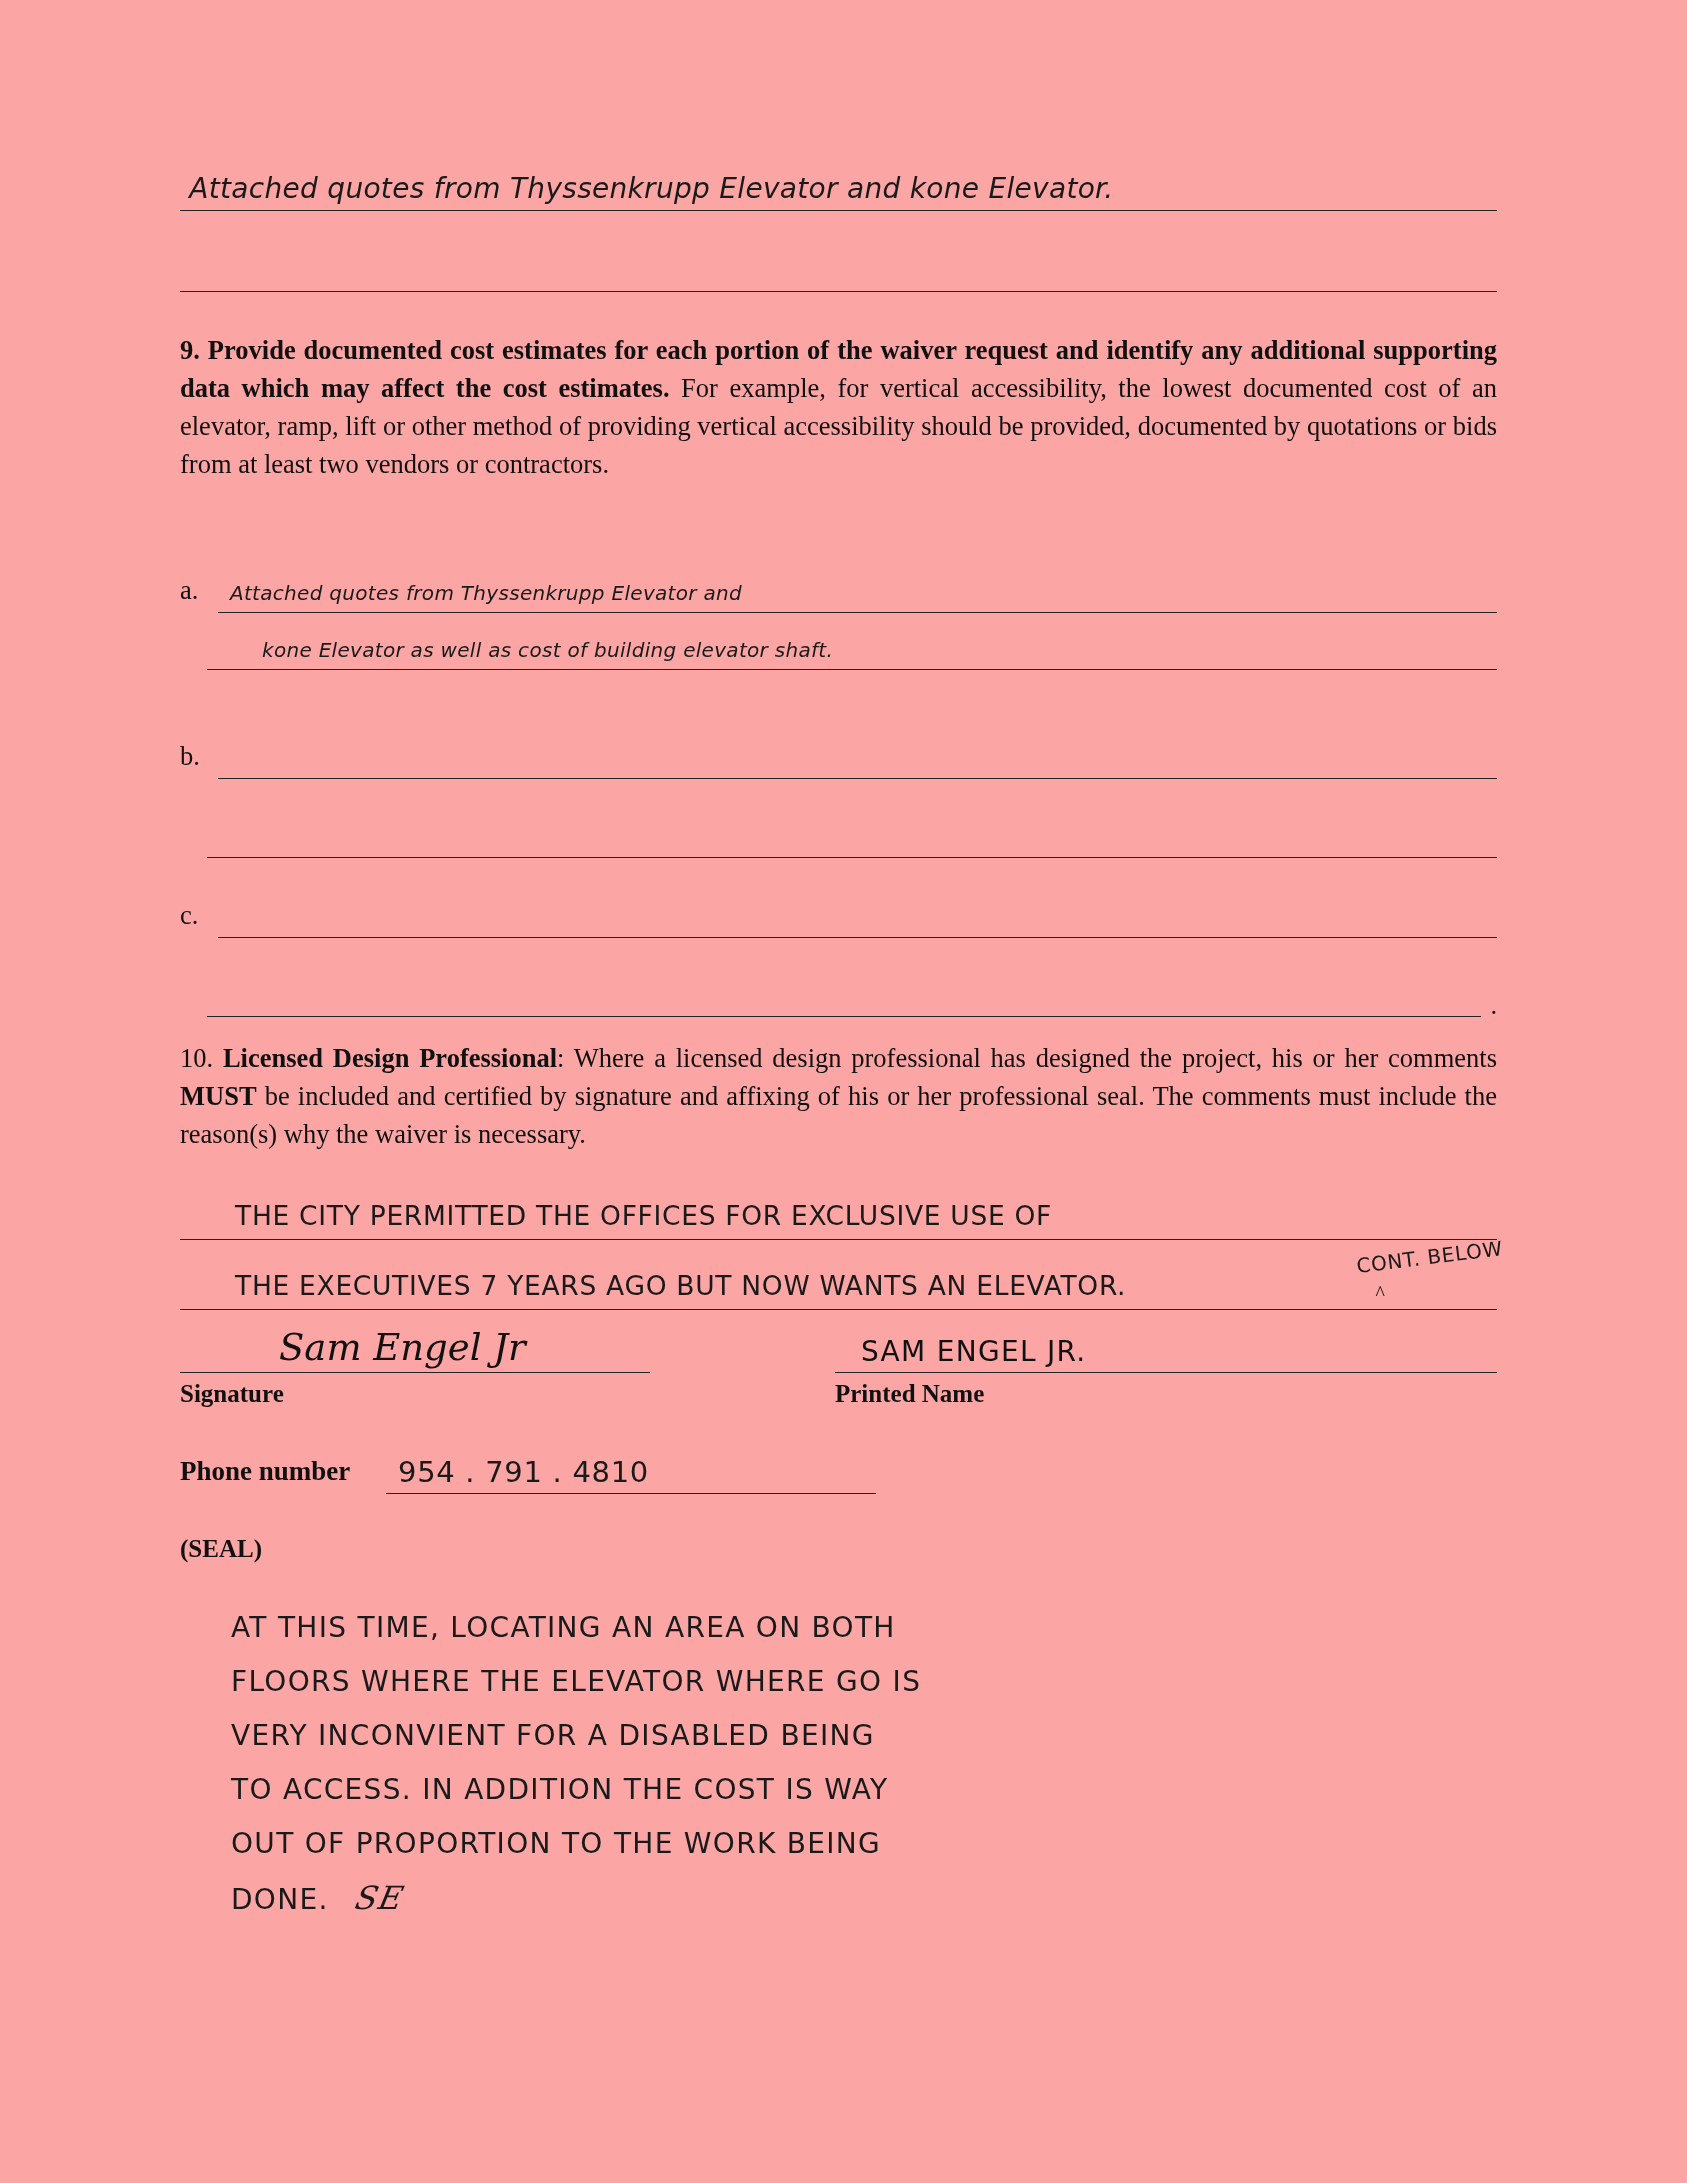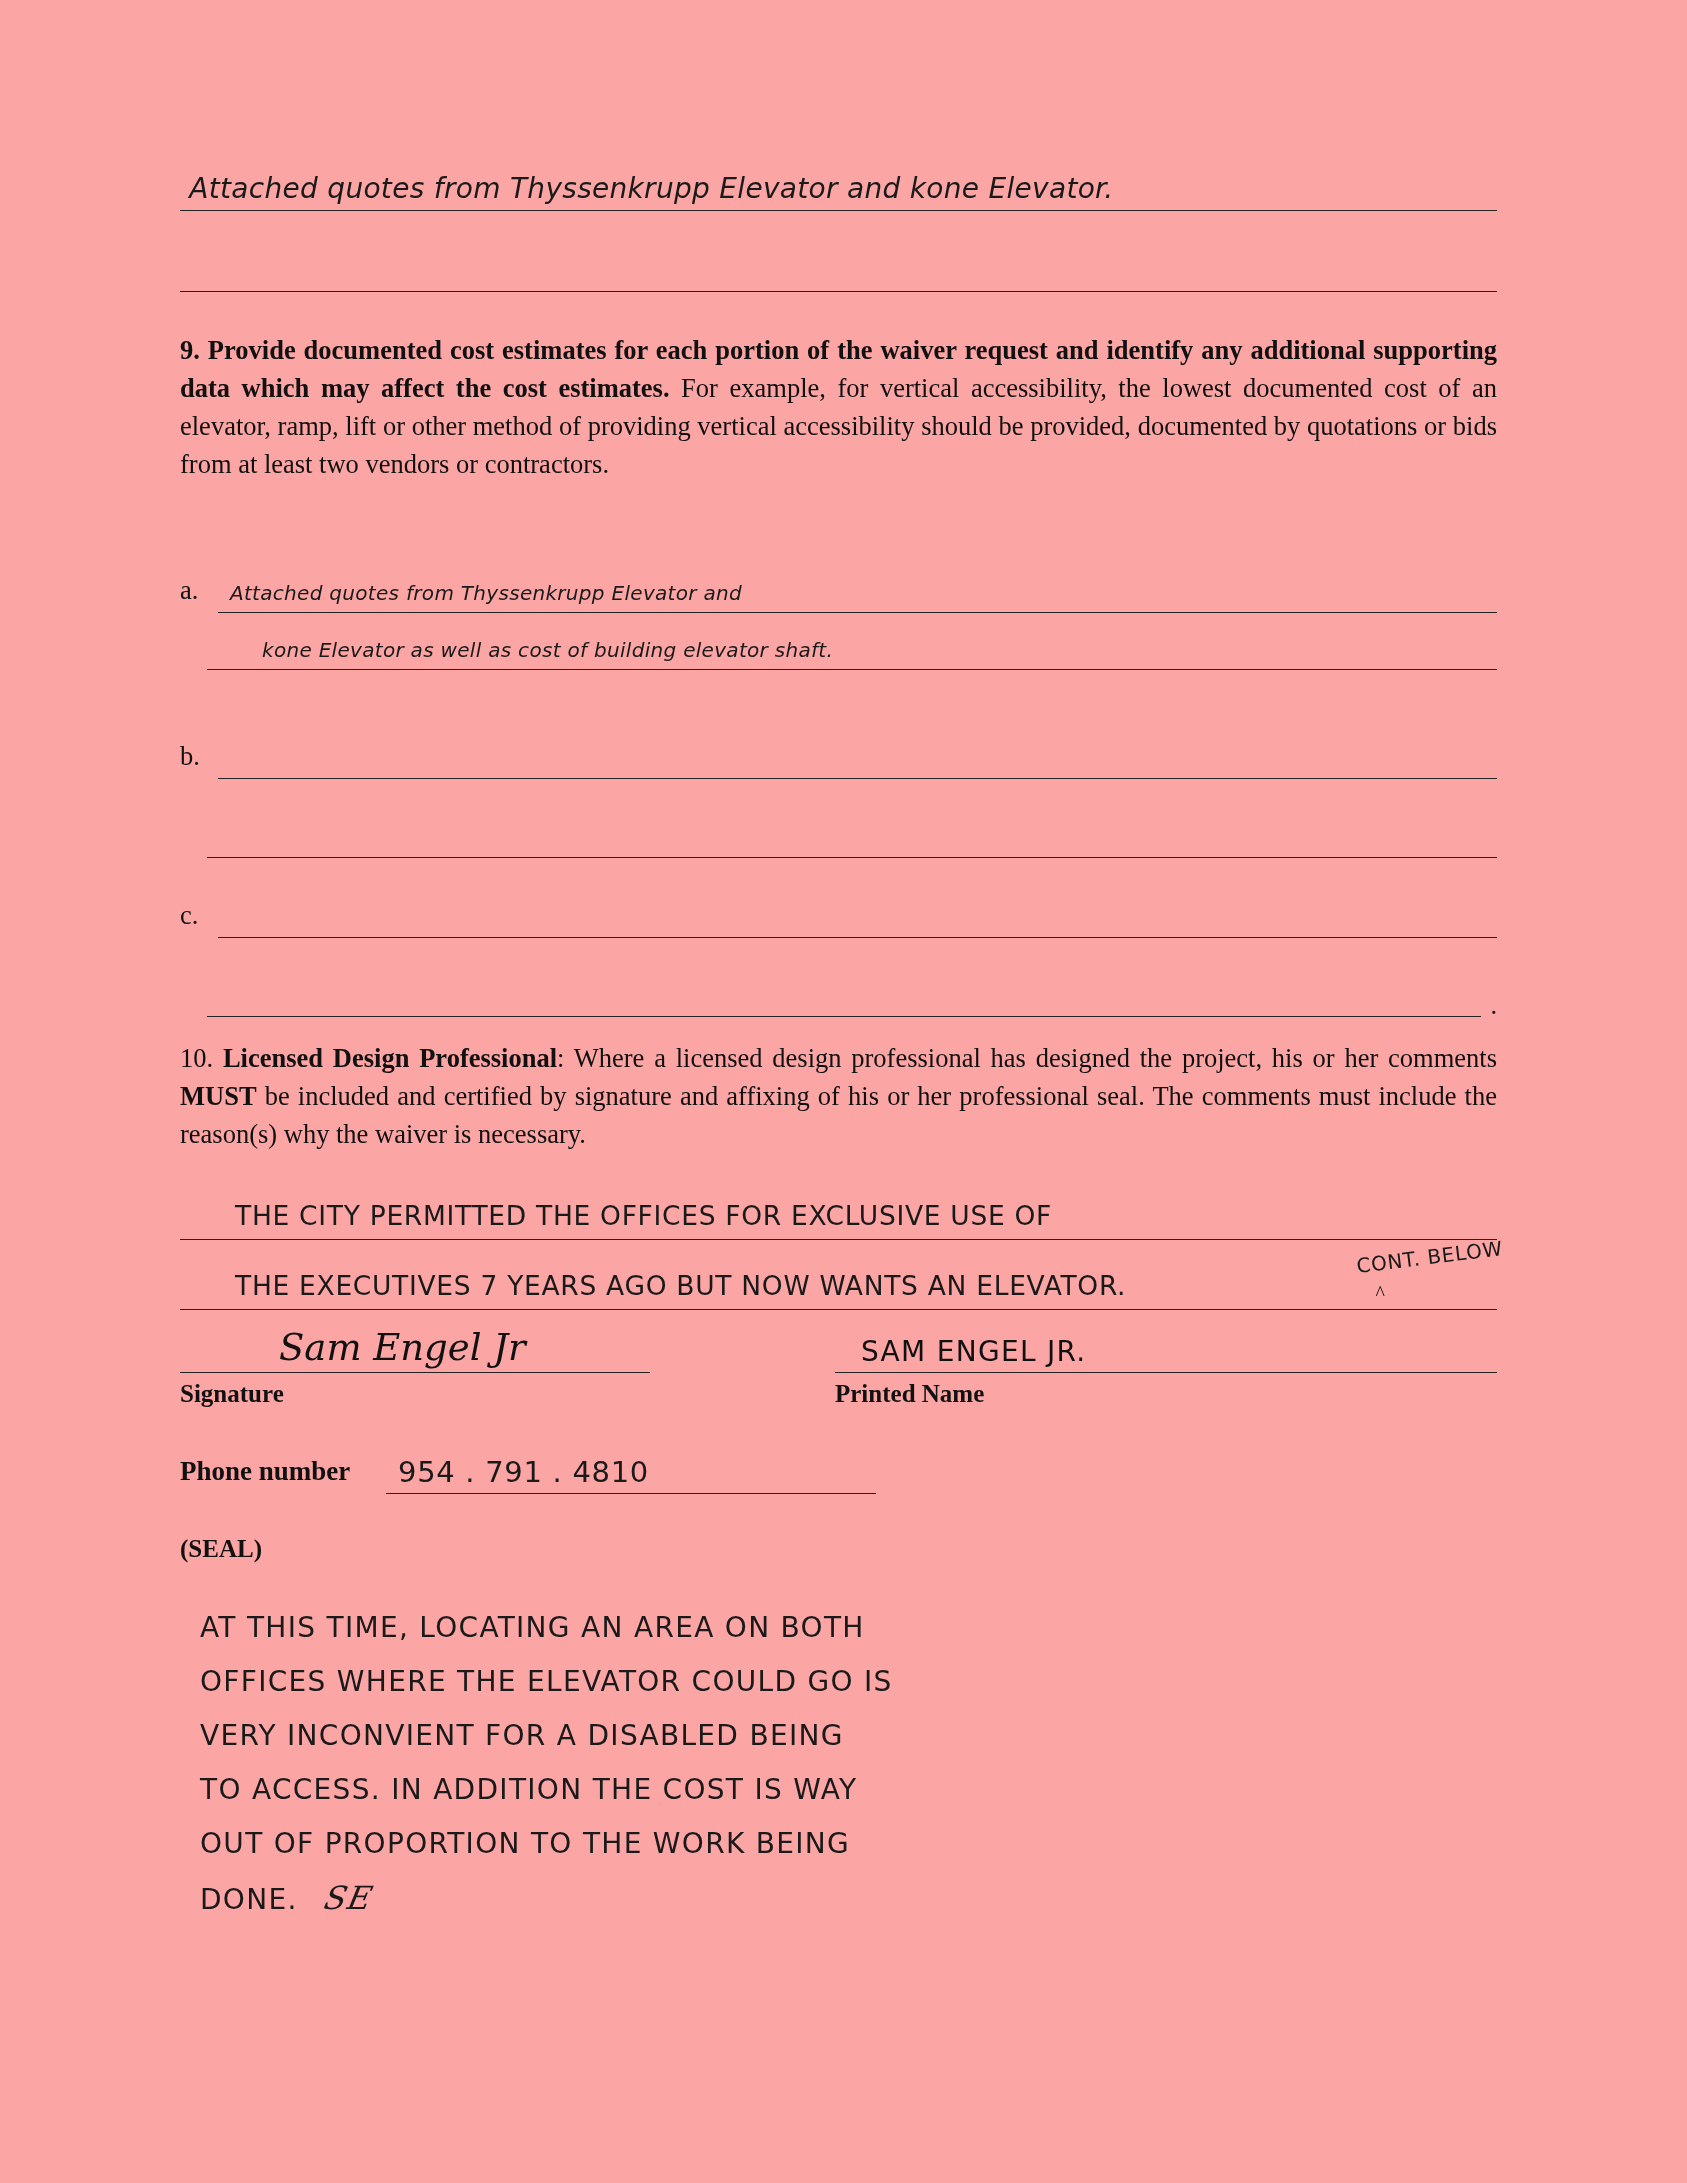"AT THIS TIME, LOCATING AN" .bottom-hand { left: 200px -> 231px }
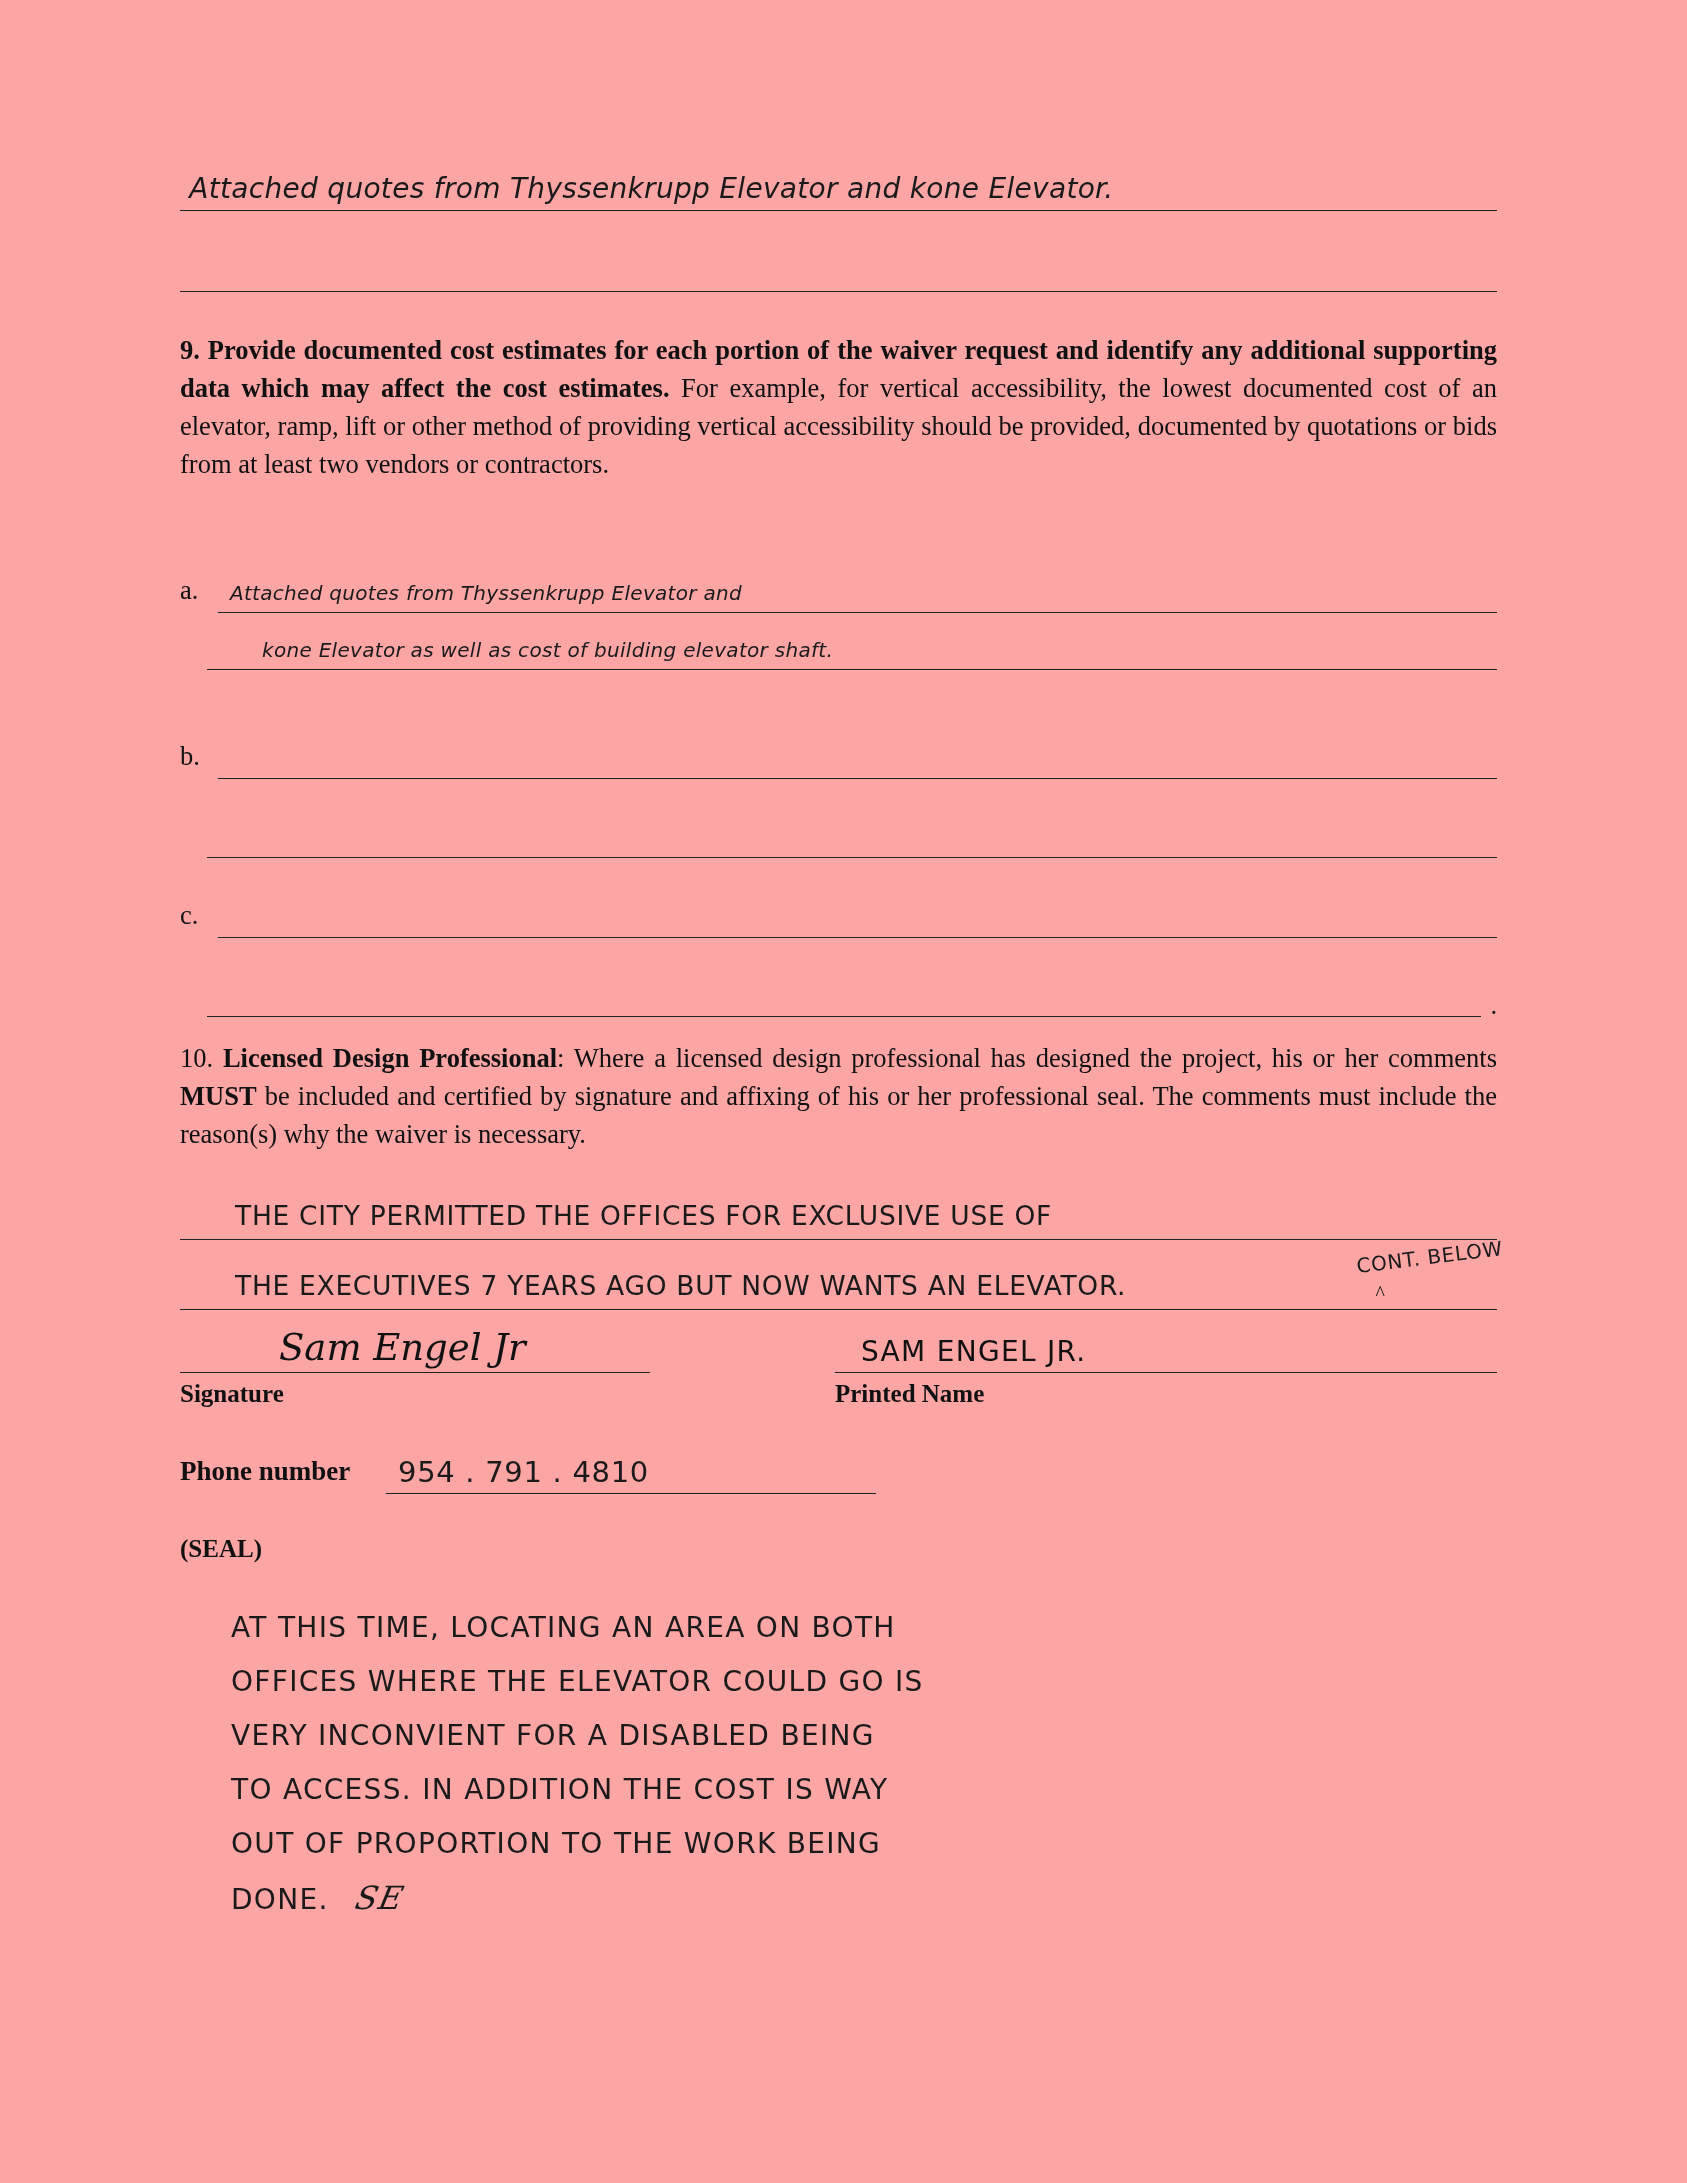"OFFICES WHERE THE ELEVATOR COULD" div.bl { text: OFFICES WHERE THE ELEVATOR COULD -> FLOORS WHERE THE ELEVATOR WHERE }
